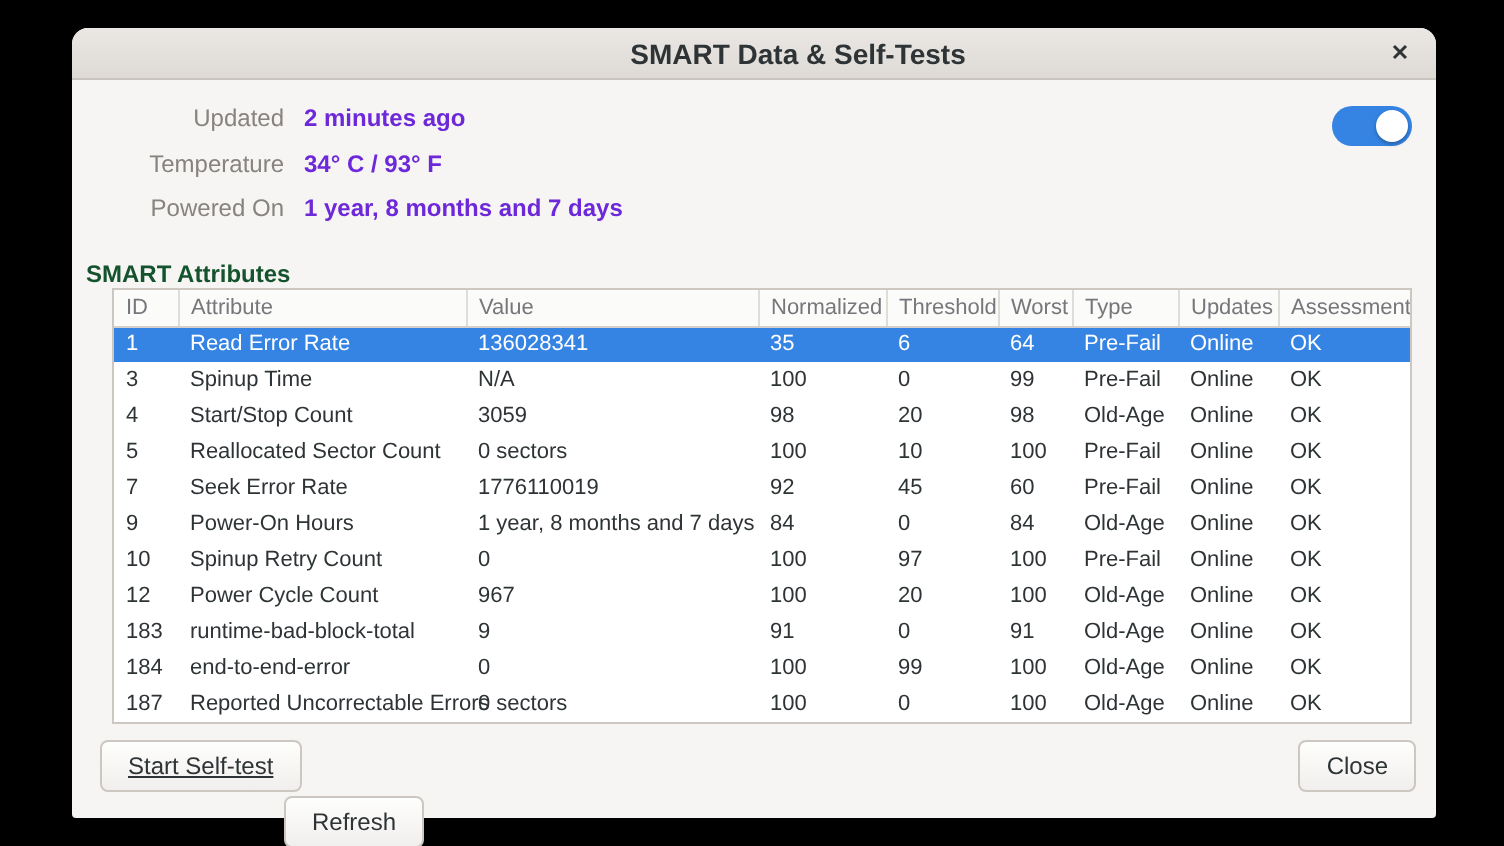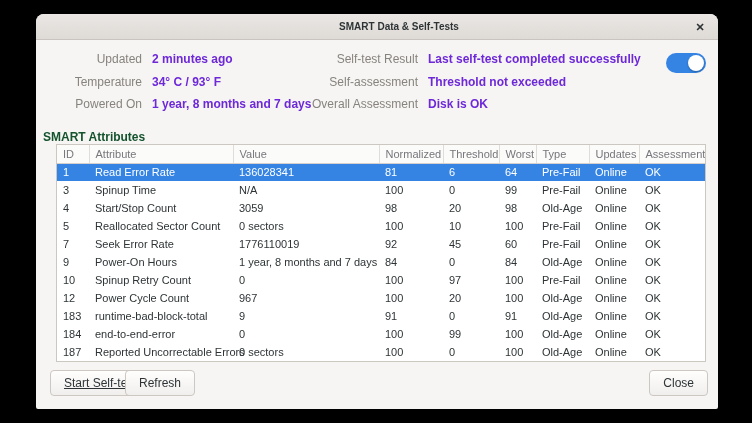"SMART Data & Self-Tests" .title { font-size: 10px -> 14px }
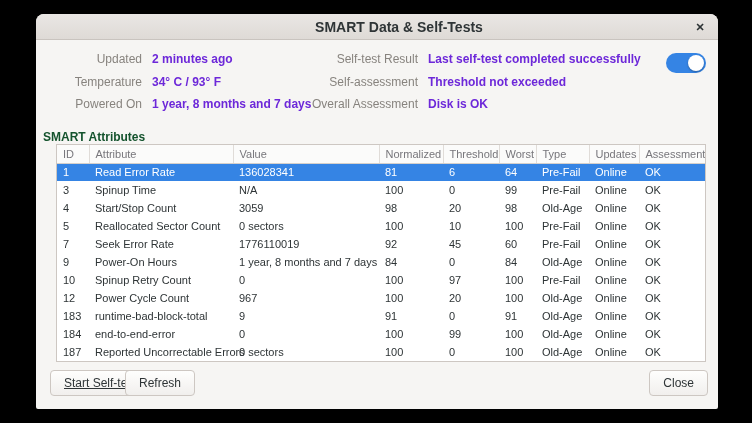"Self-test Result" div.info-col { html: <div> <div> <span>Self-test Result</span> <span>Last self-test completed successfully</span> </div> <div> <span>Self-assessment</span> <span>Threshold not exceeded</span> </div> <div> <span>Overall Assessment</span> <span>Disk is OK</span> </div> </div> -> none }
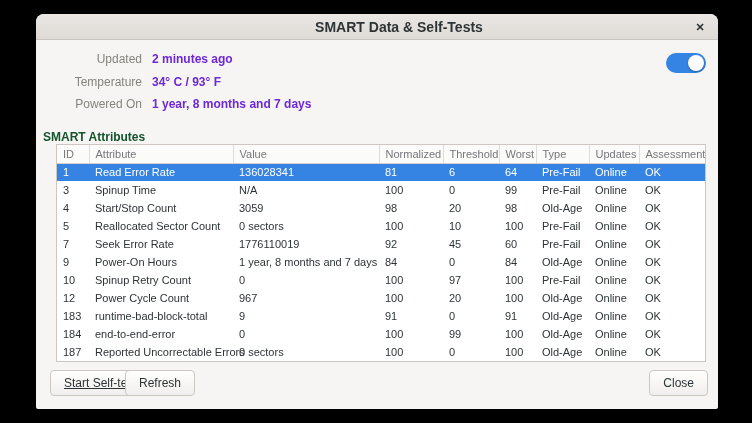"81" td { text: 81 -> 35 }
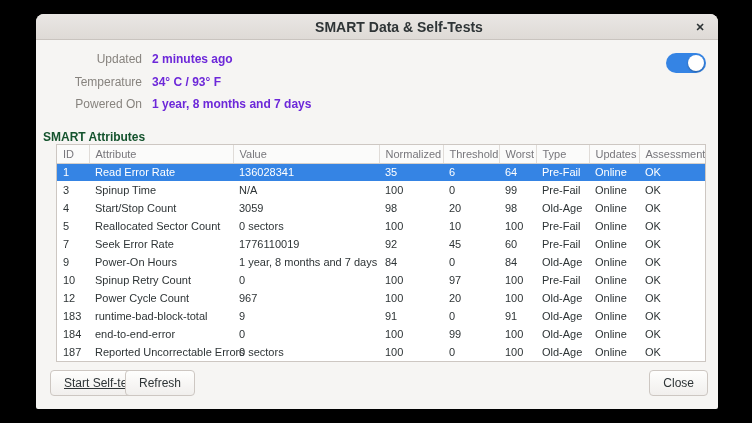"Refresh" .btn-refresh { left: 89px -> 106px; margin-top: none -> 28px }
